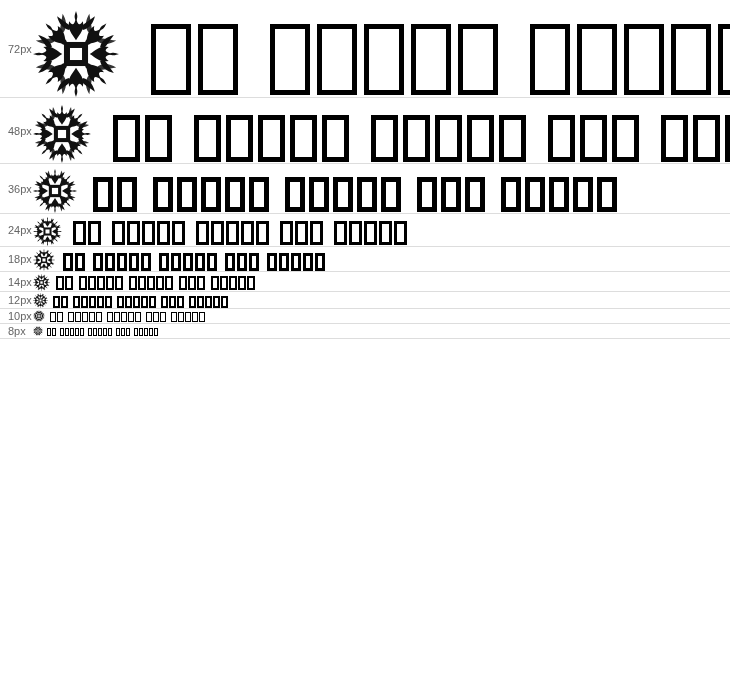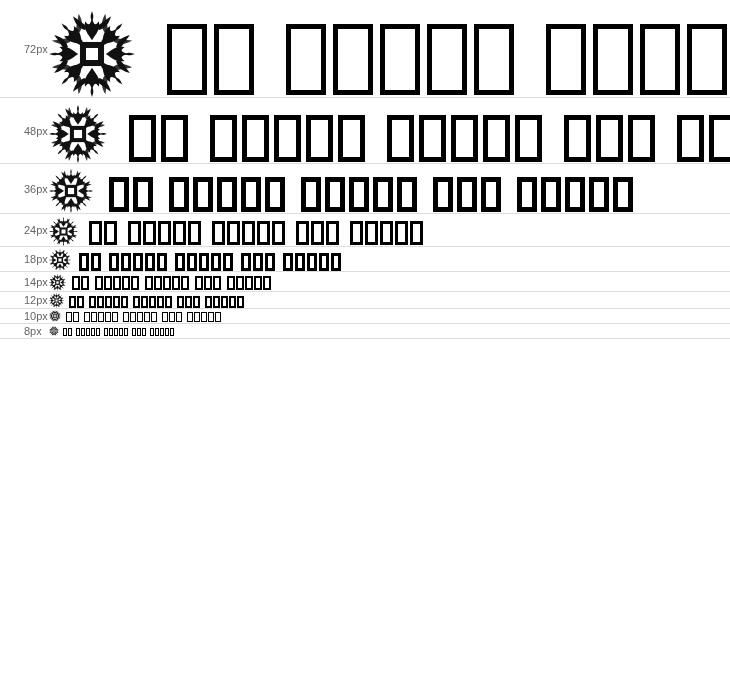"72px" .size-cell { padding-left: 24px -> 8px }
